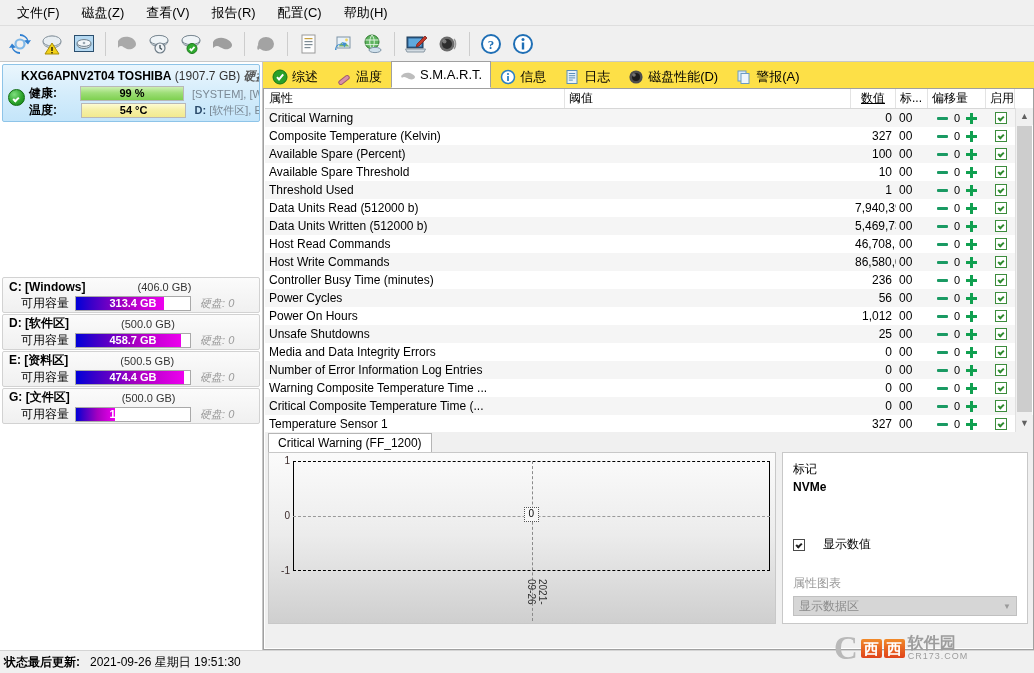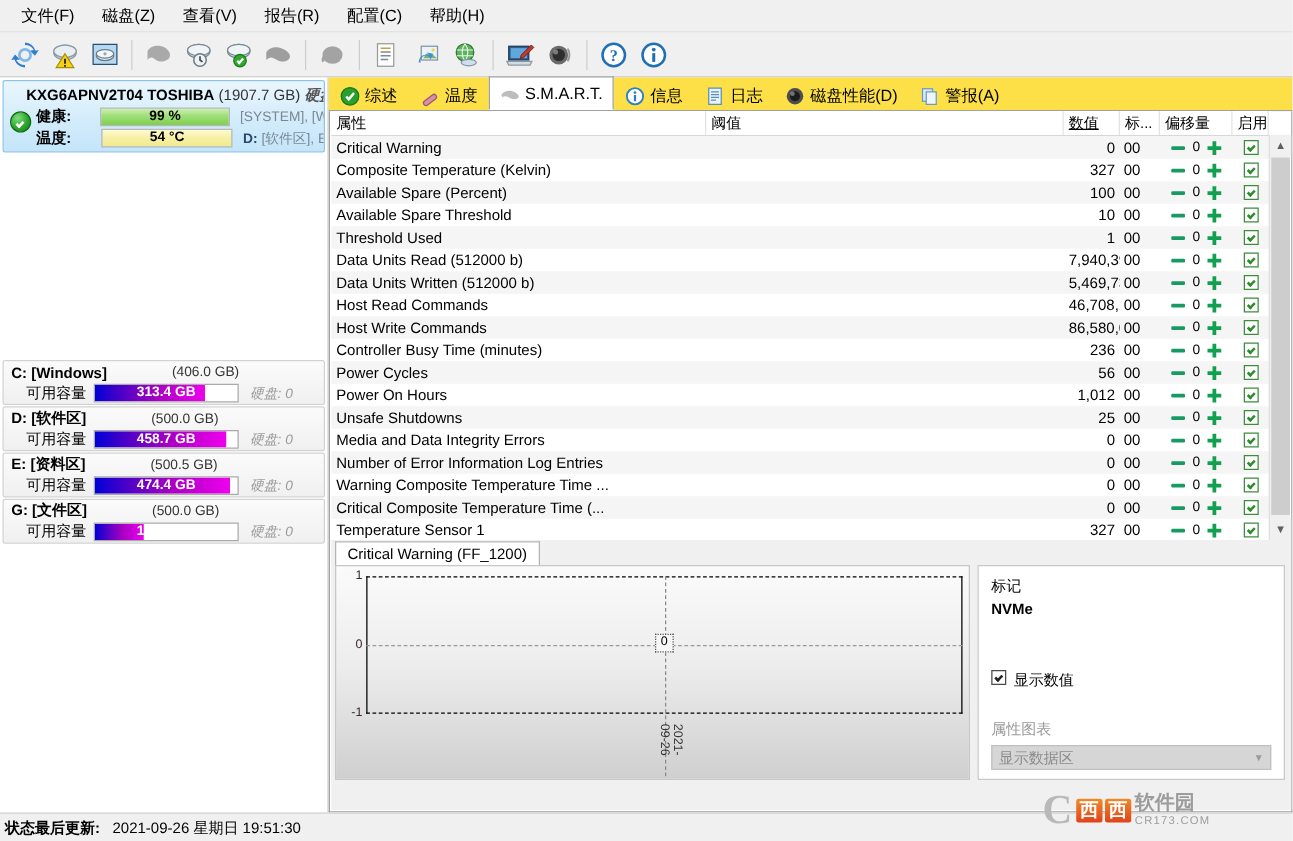"数值" .th.c-val { text-align: left -> center }
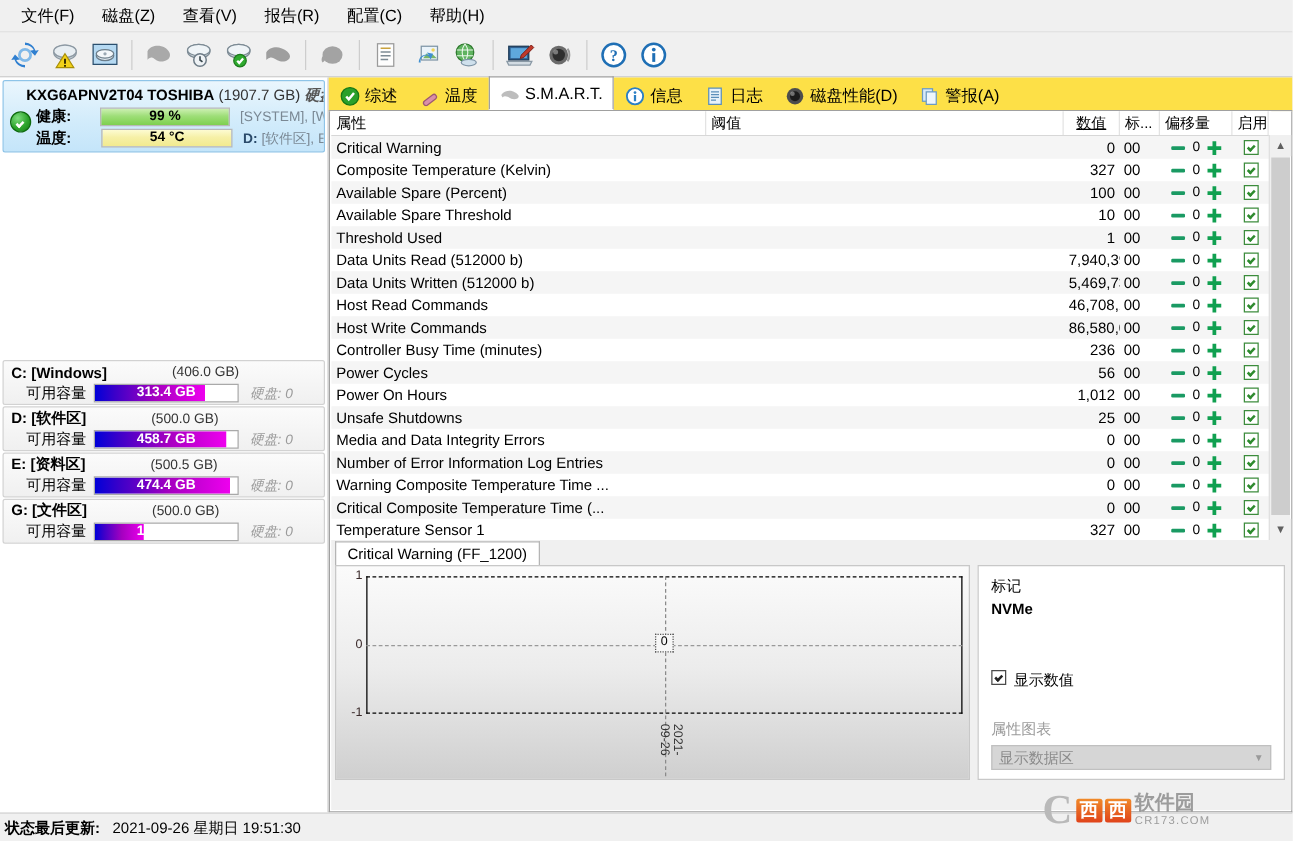"C: [Windows]" div { top: 225px -> 214px }
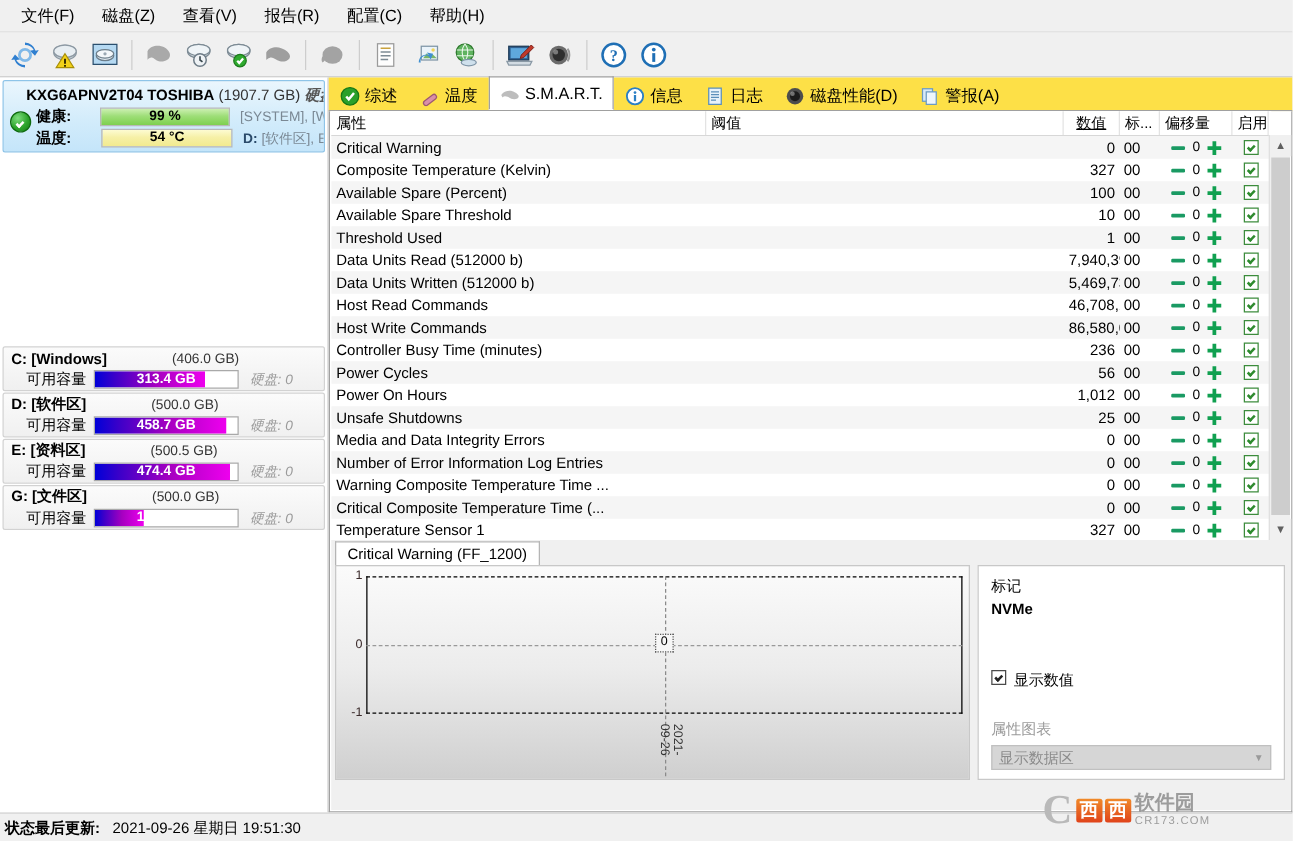"显示数值" .sb-chk { align-items: flex-start -> center; gap: 6px -> 18px }
